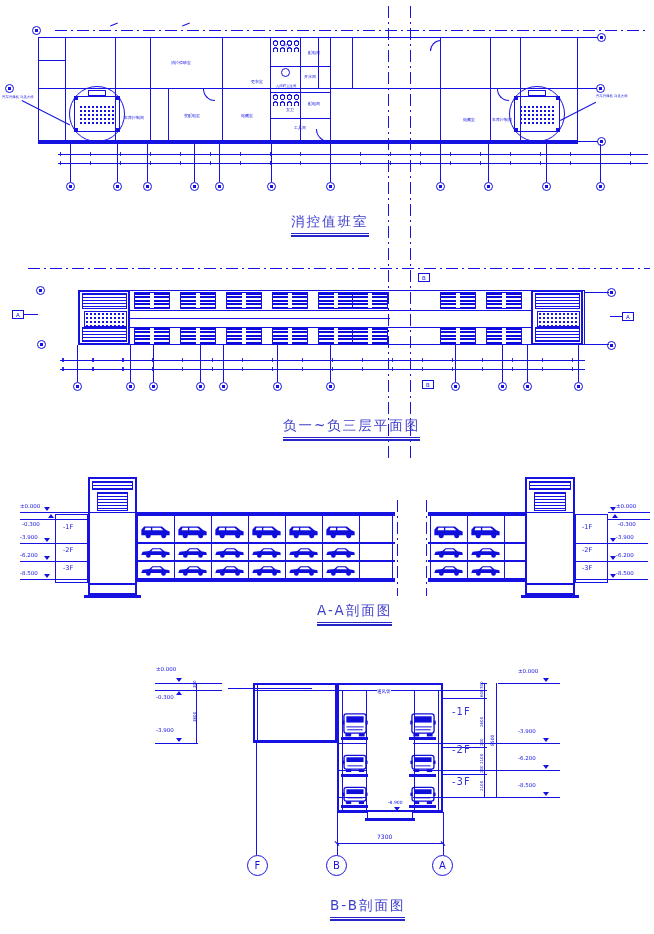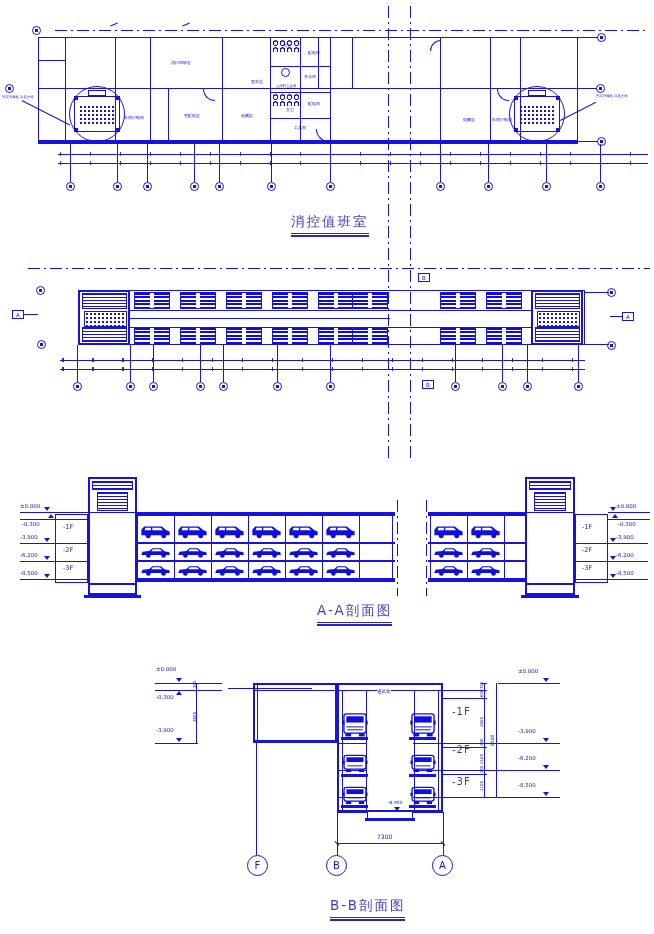"负一~负三层平面图" div.dtitle { html: none -> <div>负一~负三层平面图</div> }
